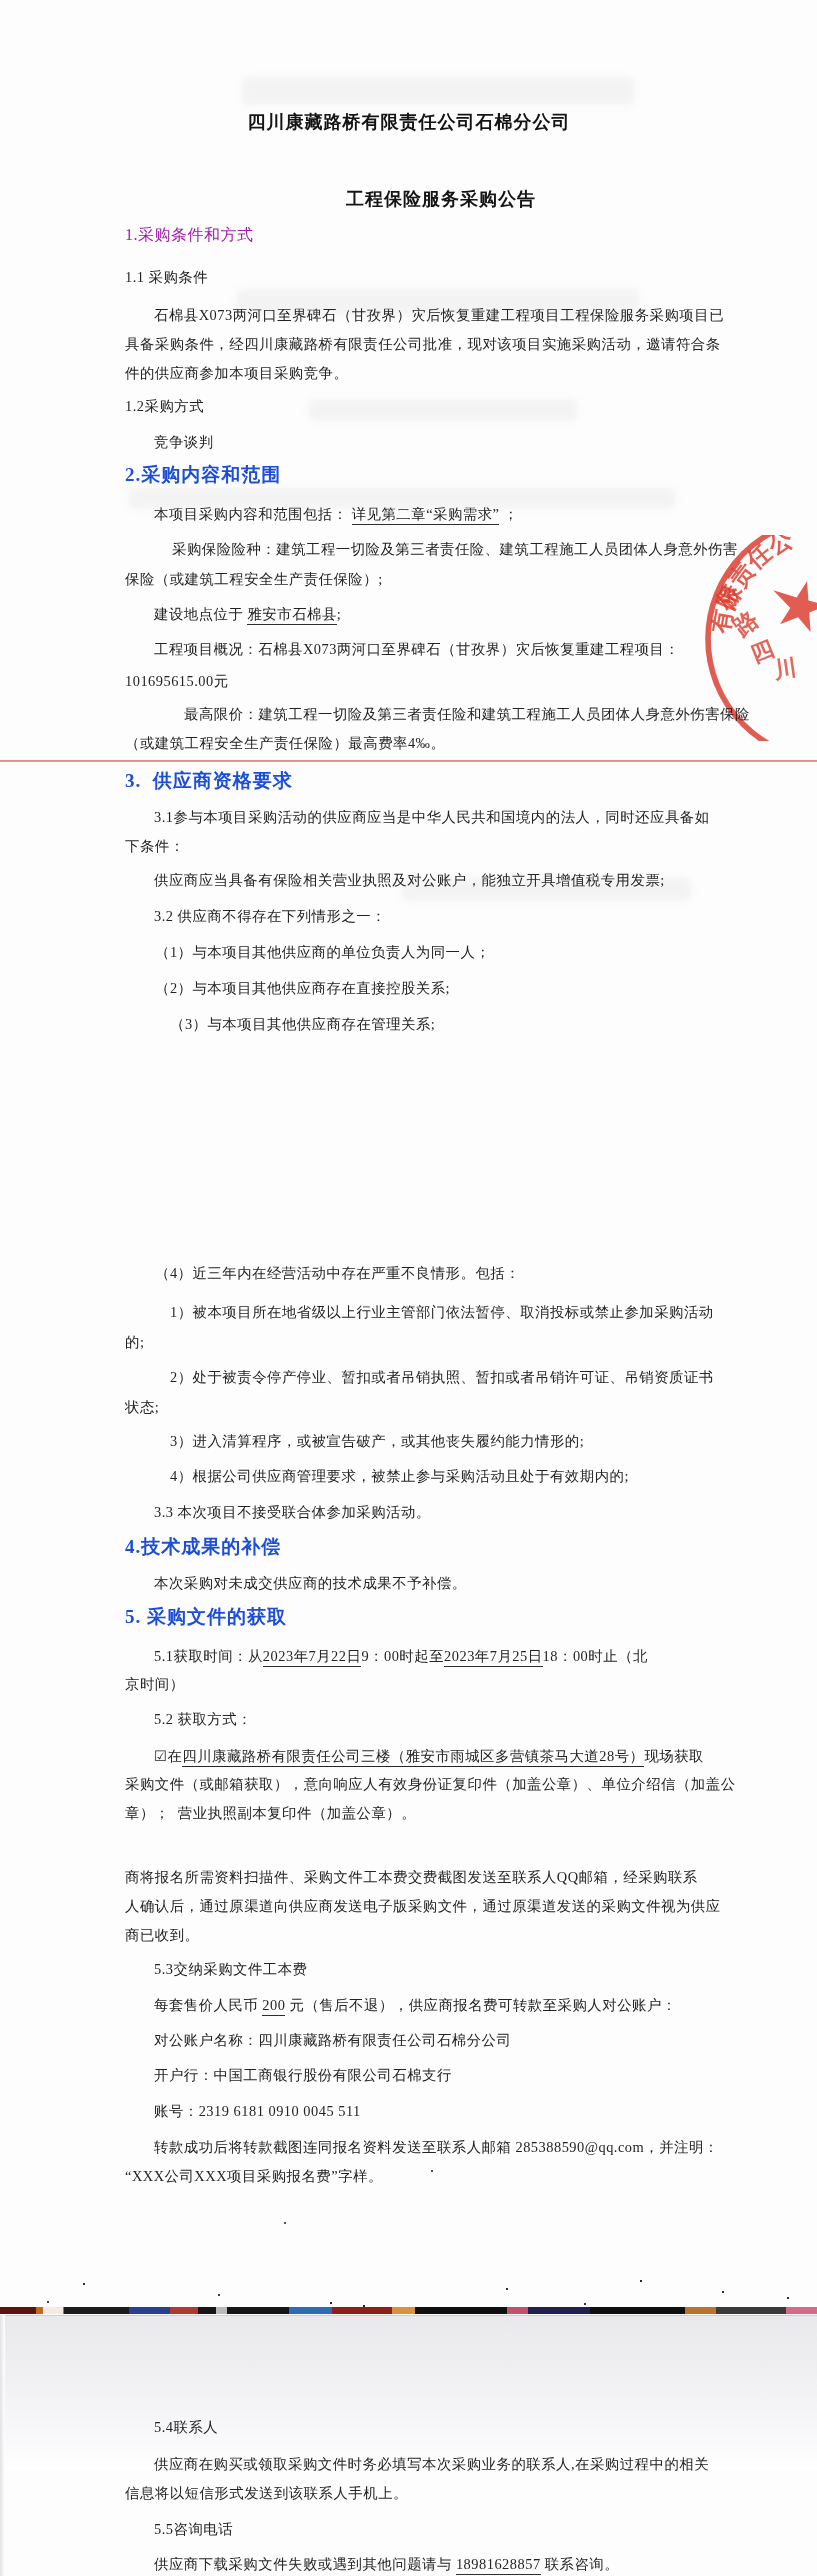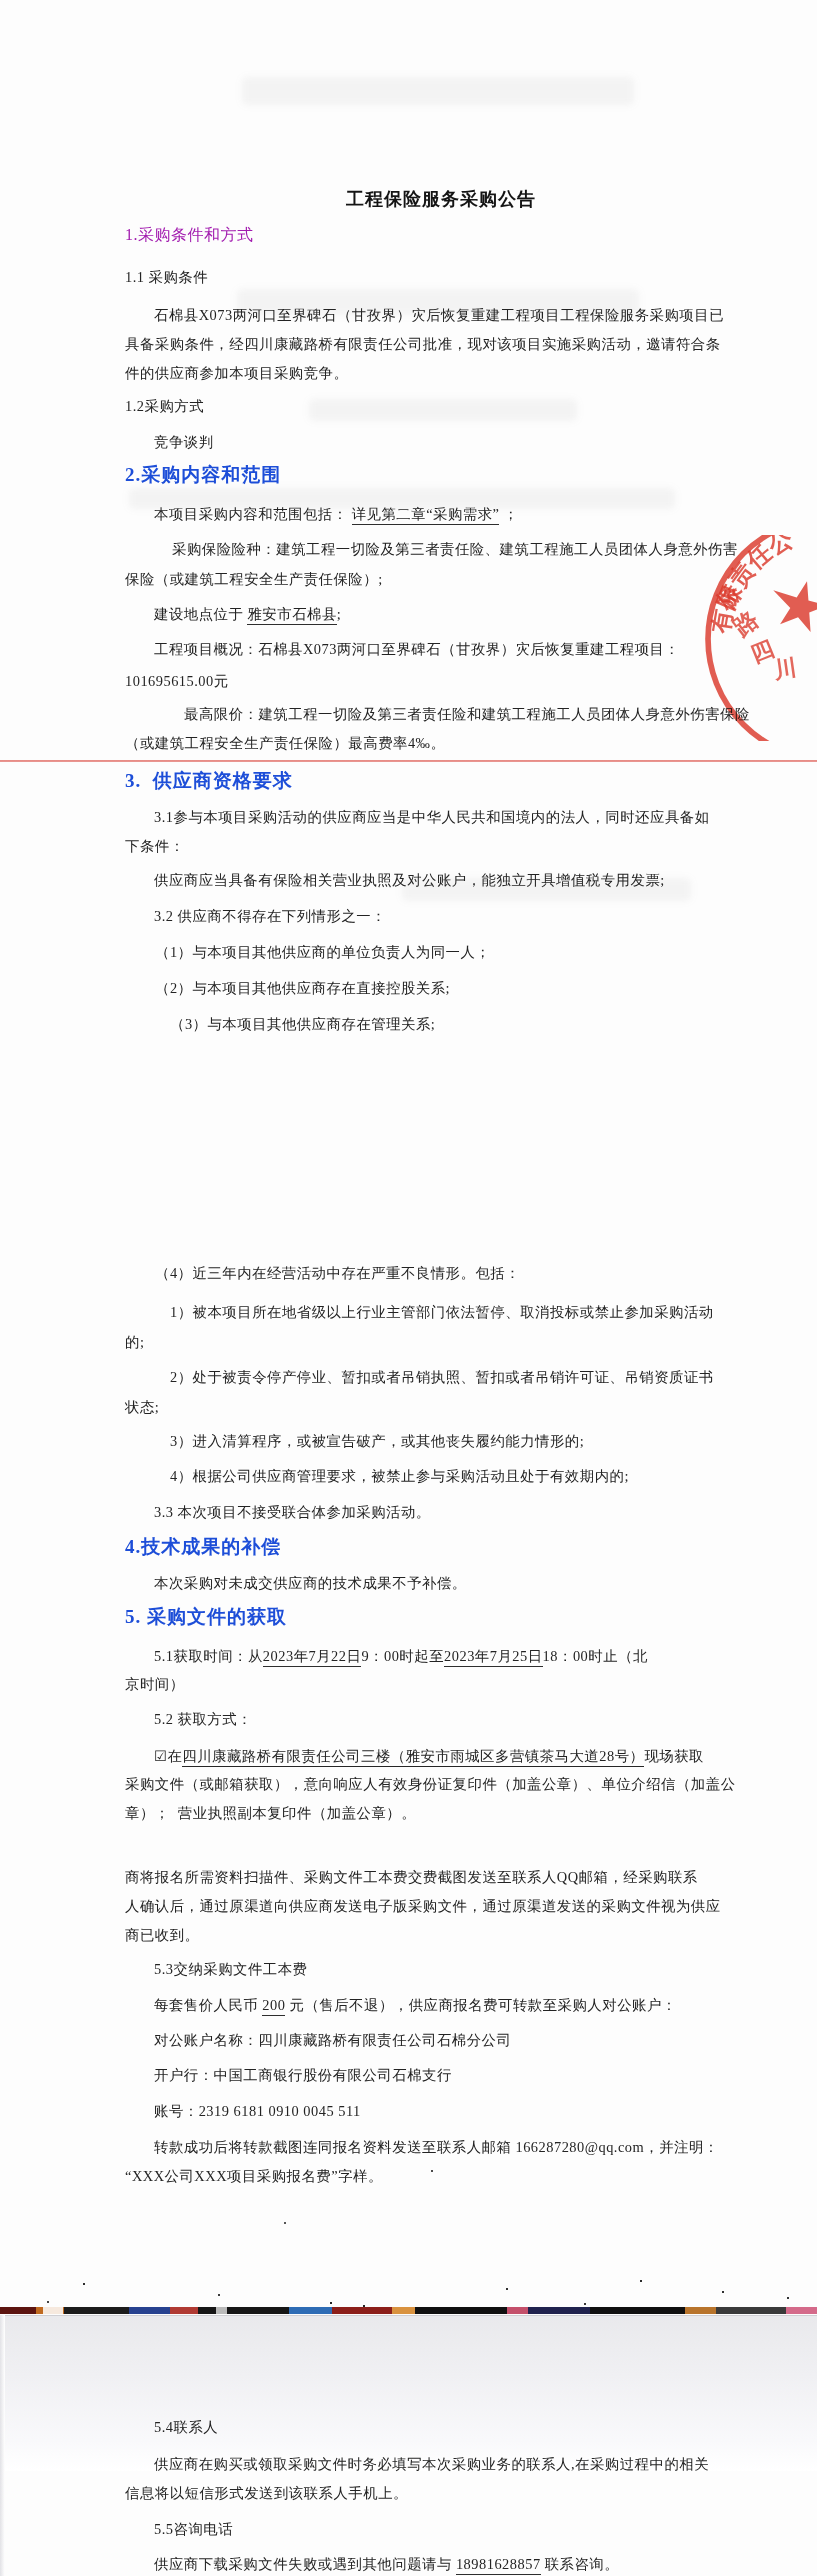"四川康藏路桥有限责任公司石棉分公司" div.ln { html: none -> <div>四川康藏路桥有限责任公司石棉分公司</div> }
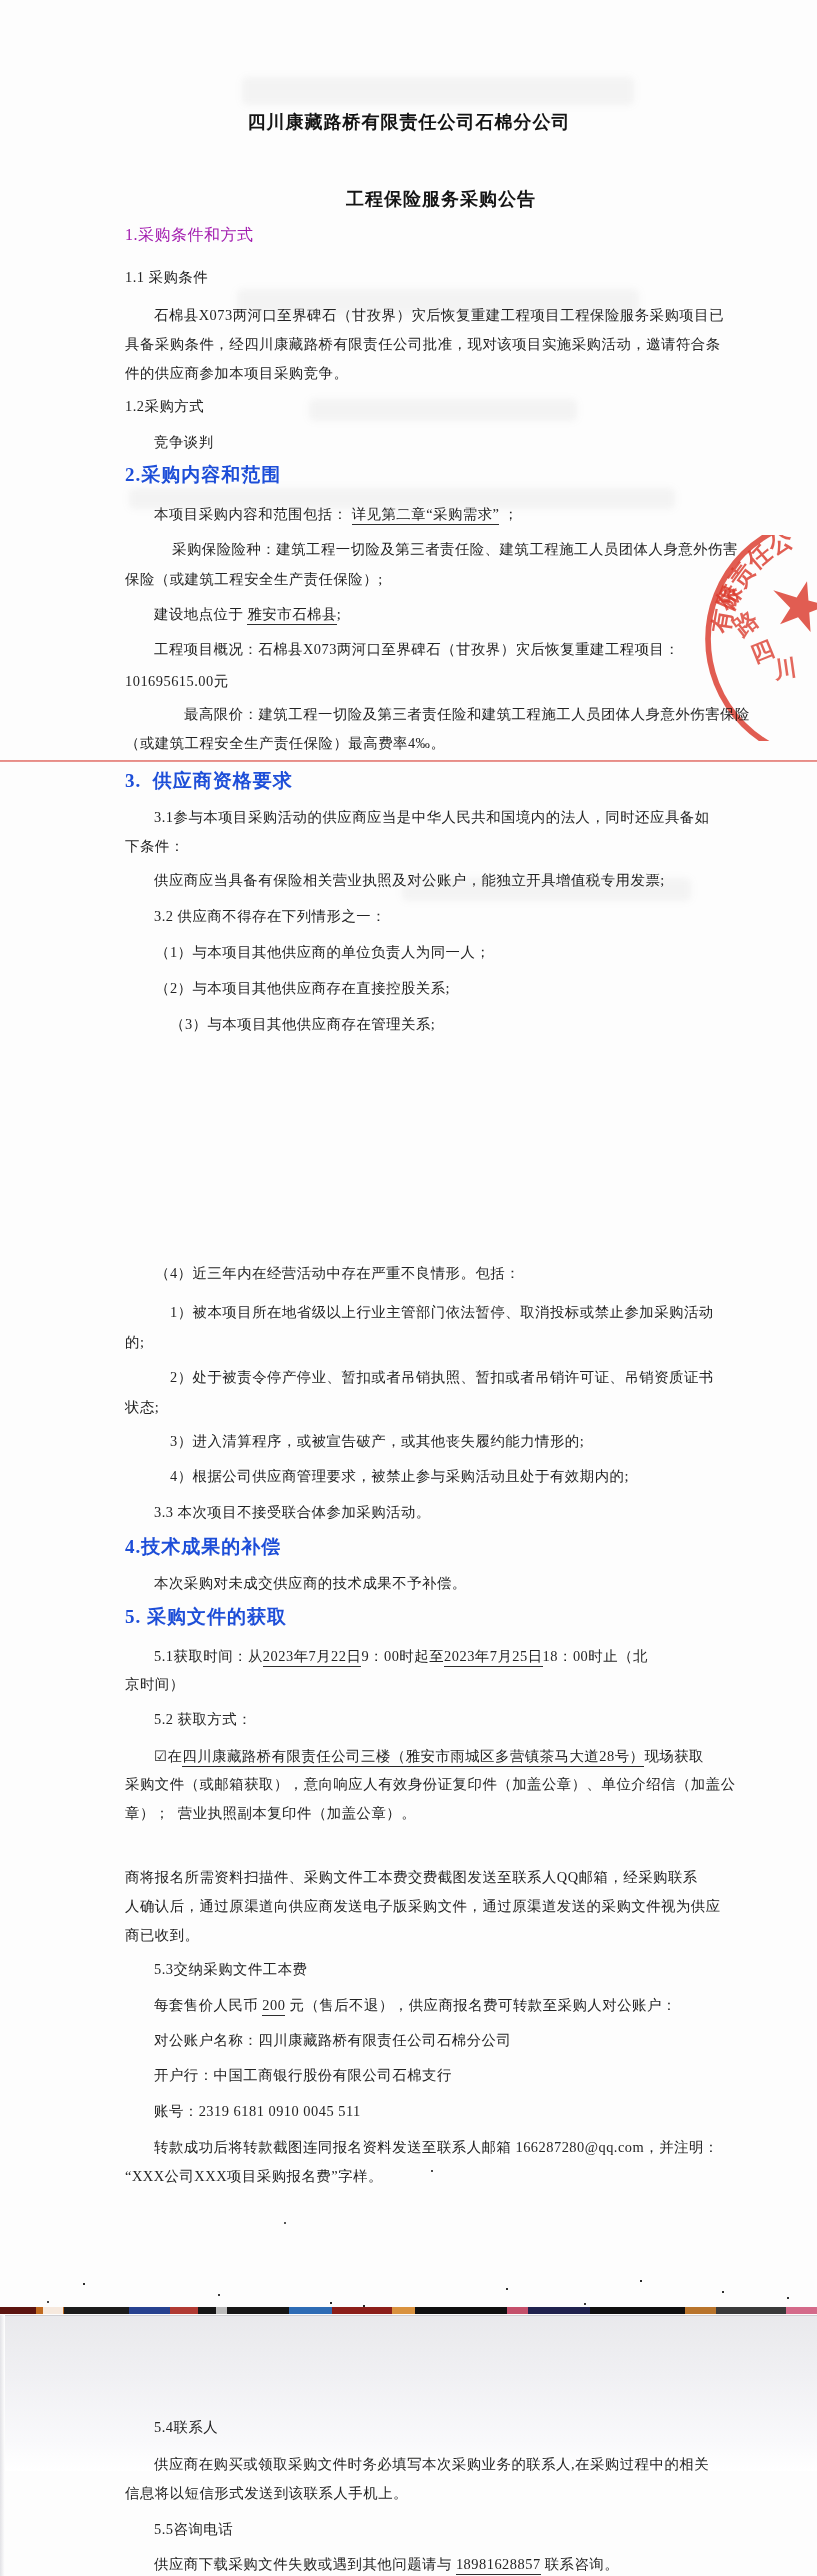"转款成功后将转款截图连同报名资料发送至联系人邮箱" div.ln { text: 166287280@qq.com -> 285388590@qq.com }
